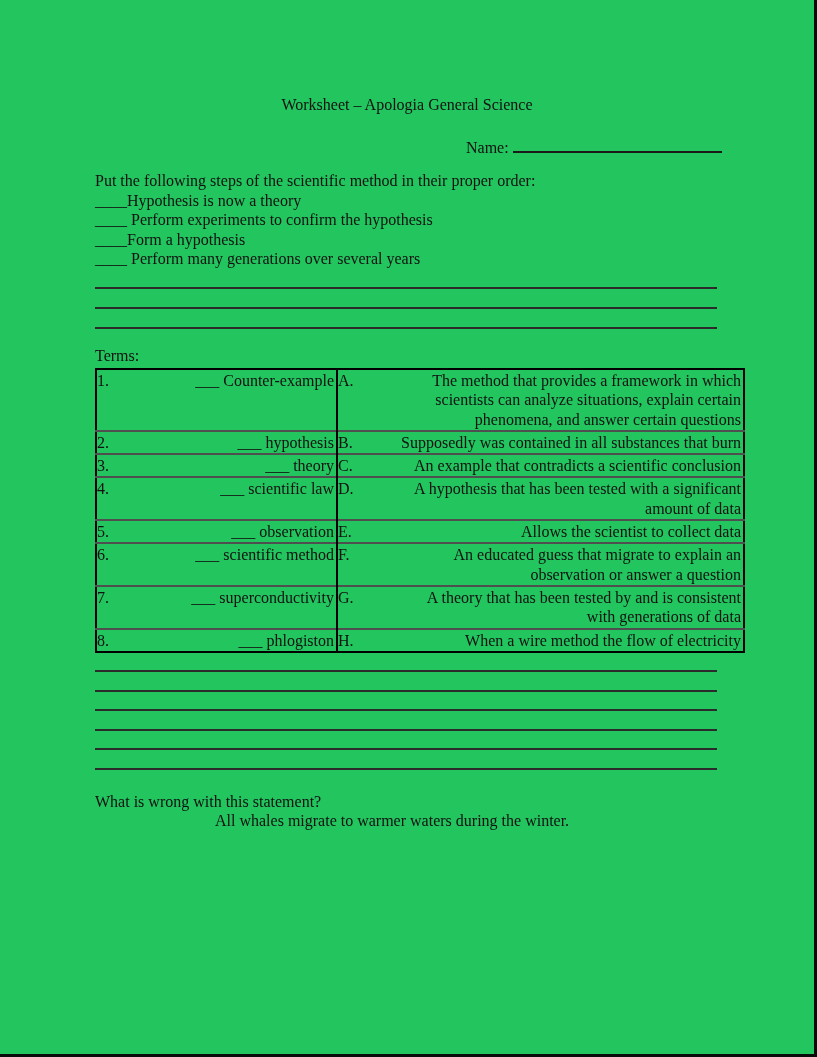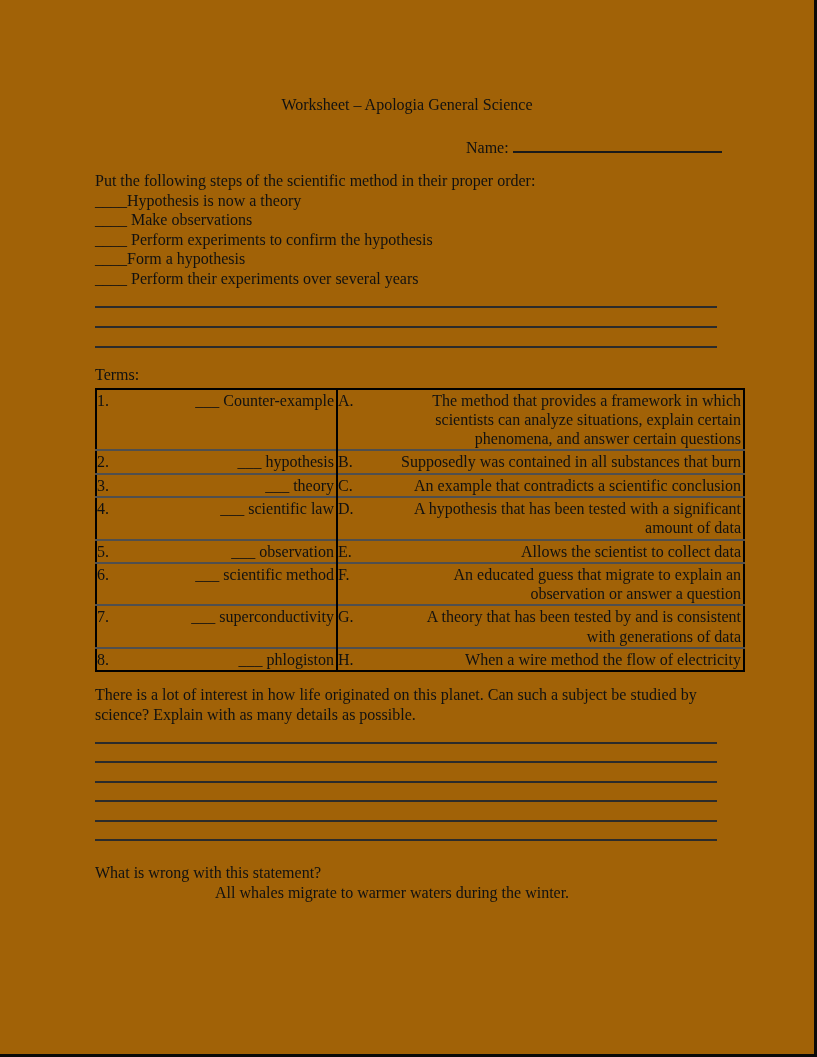"Worksheet – Apologia General Science" .page { background: #a16207 -> #22c55e }
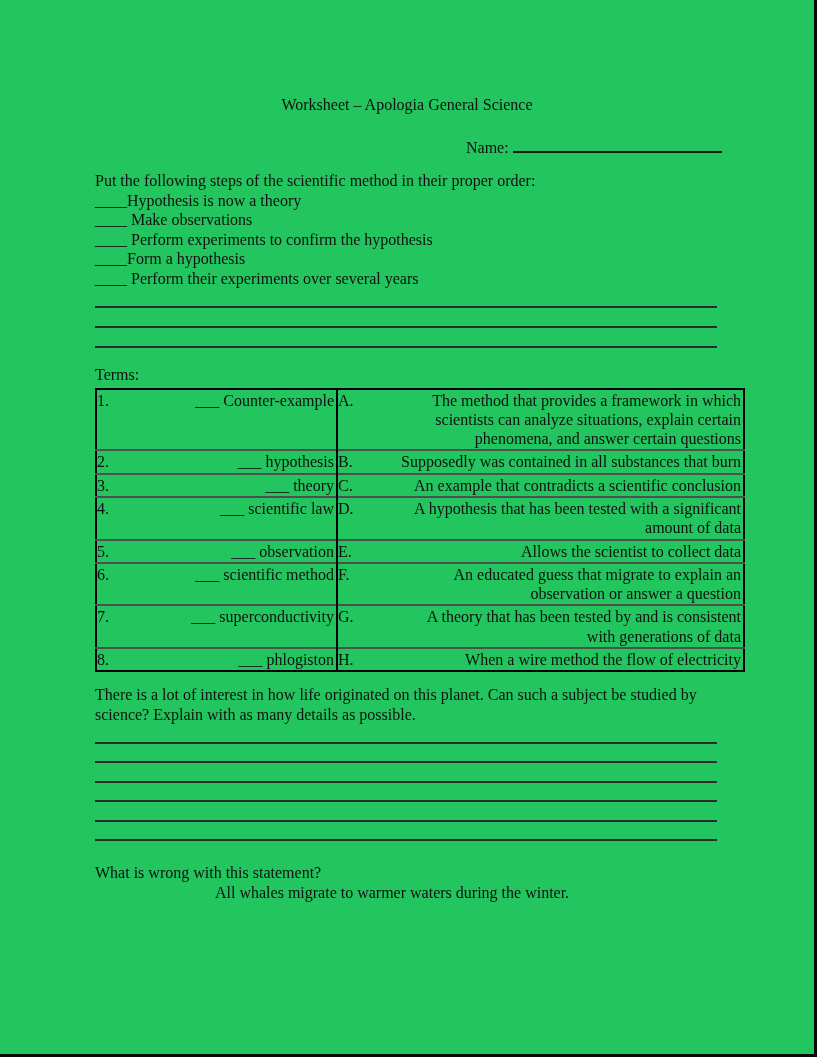"____ Make observations" div { html: <div>____ Make observations</div> -> none }
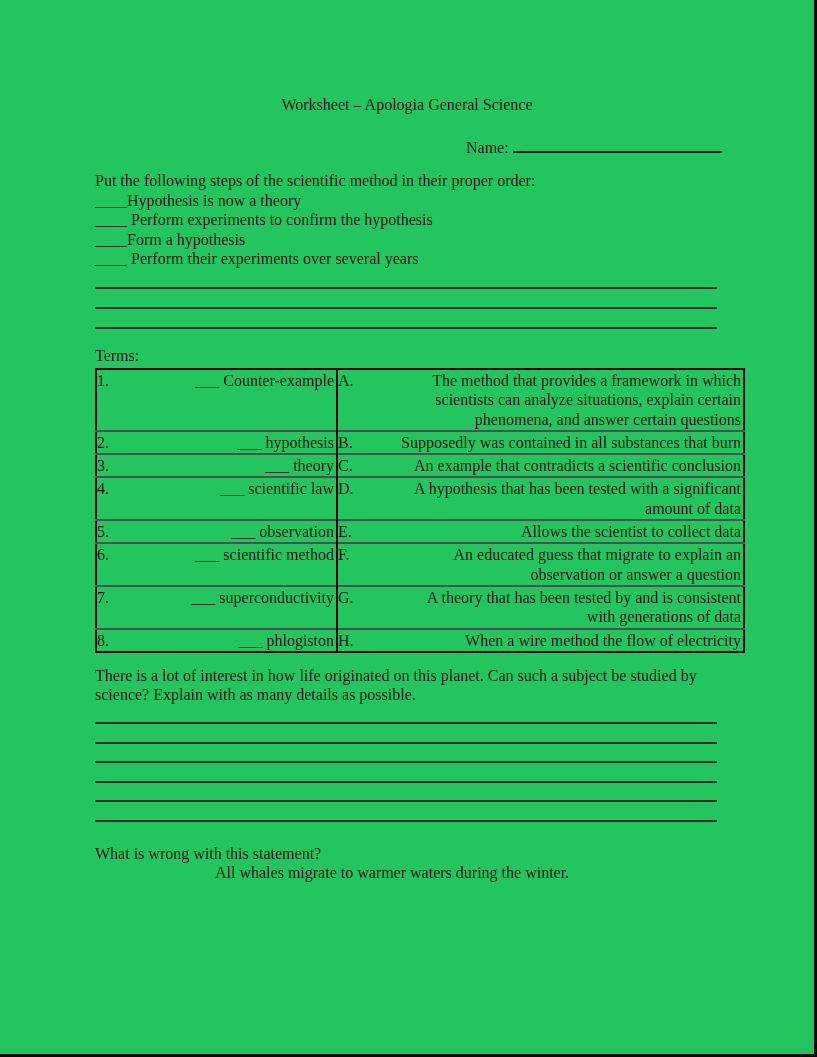"____ Perform their experiments over" div { text: their experiments -> many generations }
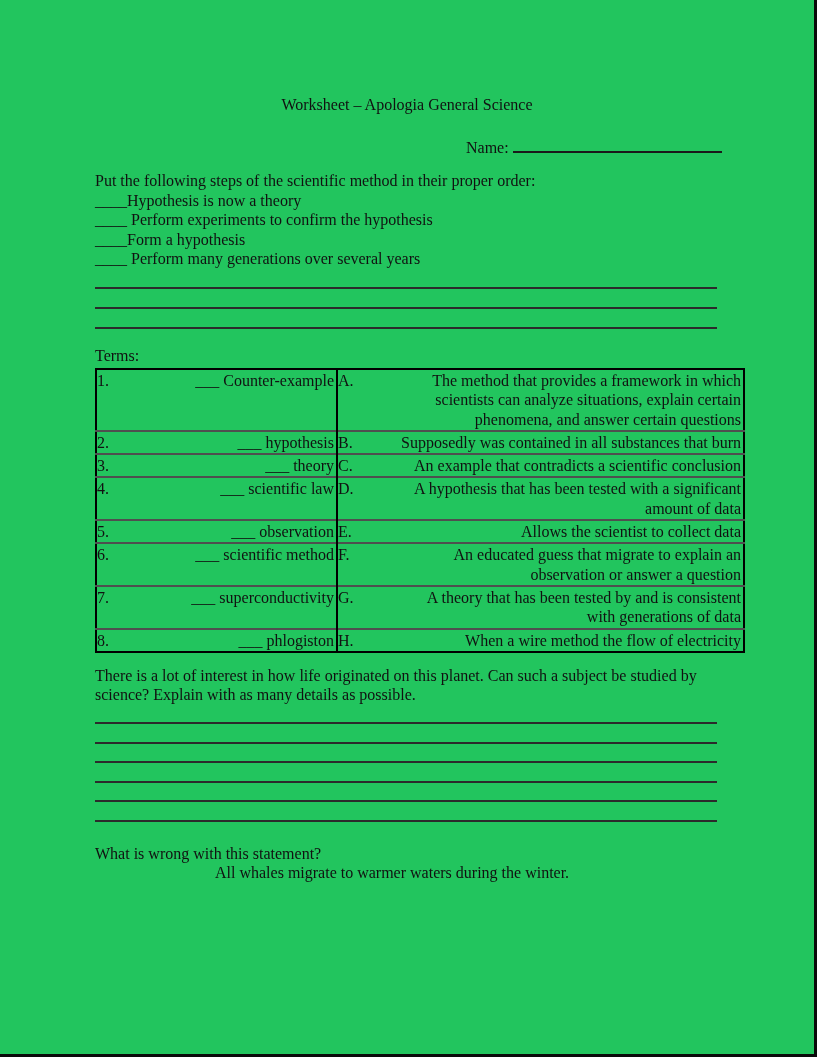"There is a lot of" div.essay-prompt { html: <div>There is a lot of interest in how life originated on this planet. Can such a subject be studied by science? Explain with as many details as possible.</div> -> none }
